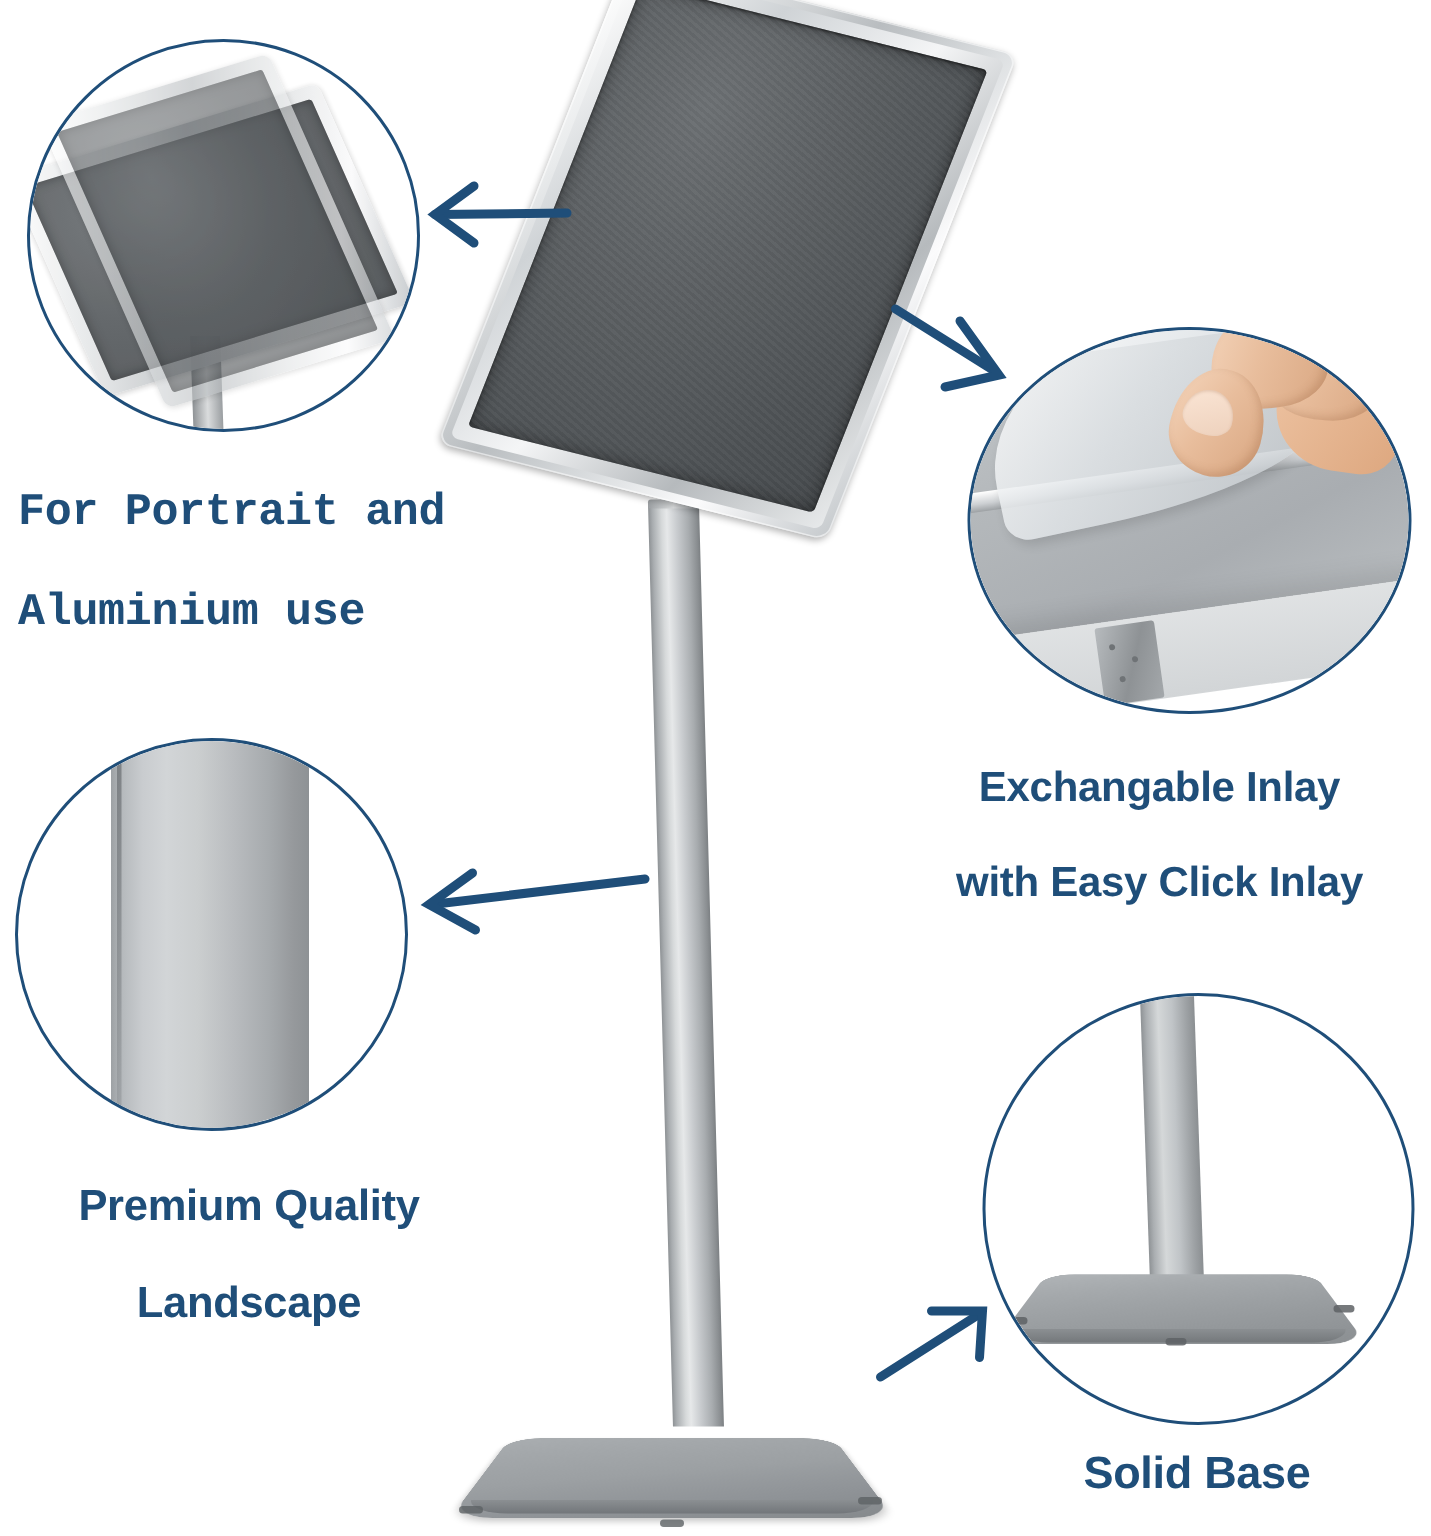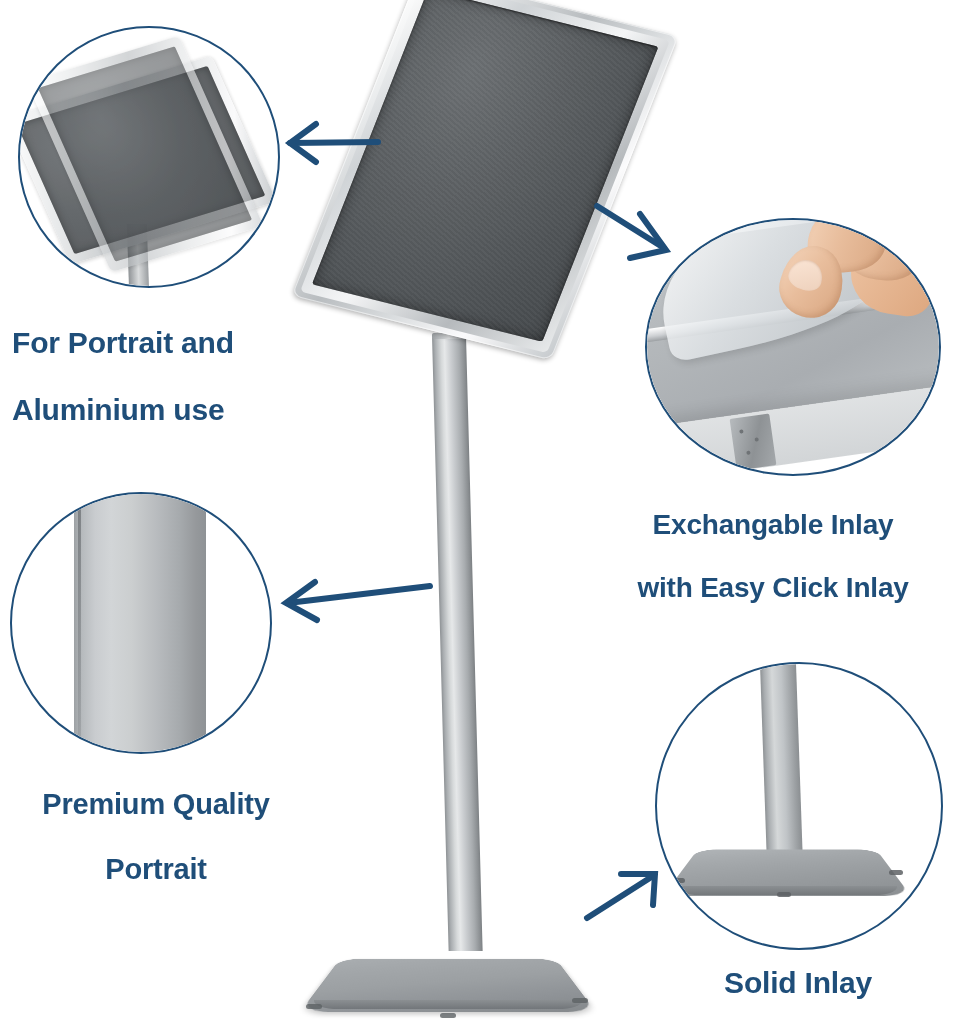"For Portrait and" div.caption { font-family: none -> Liberation Mono, monospace }
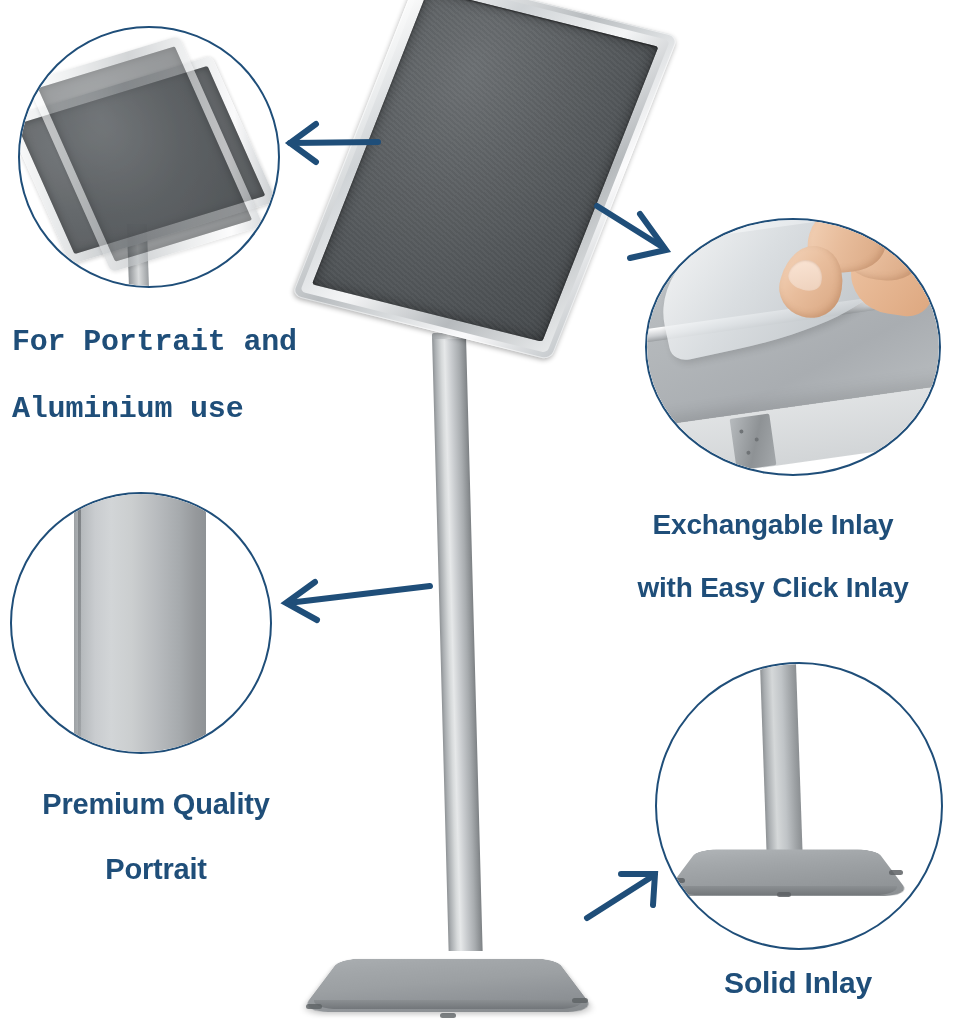"Premium Quality" div.caption { left: 6px -> 16px }
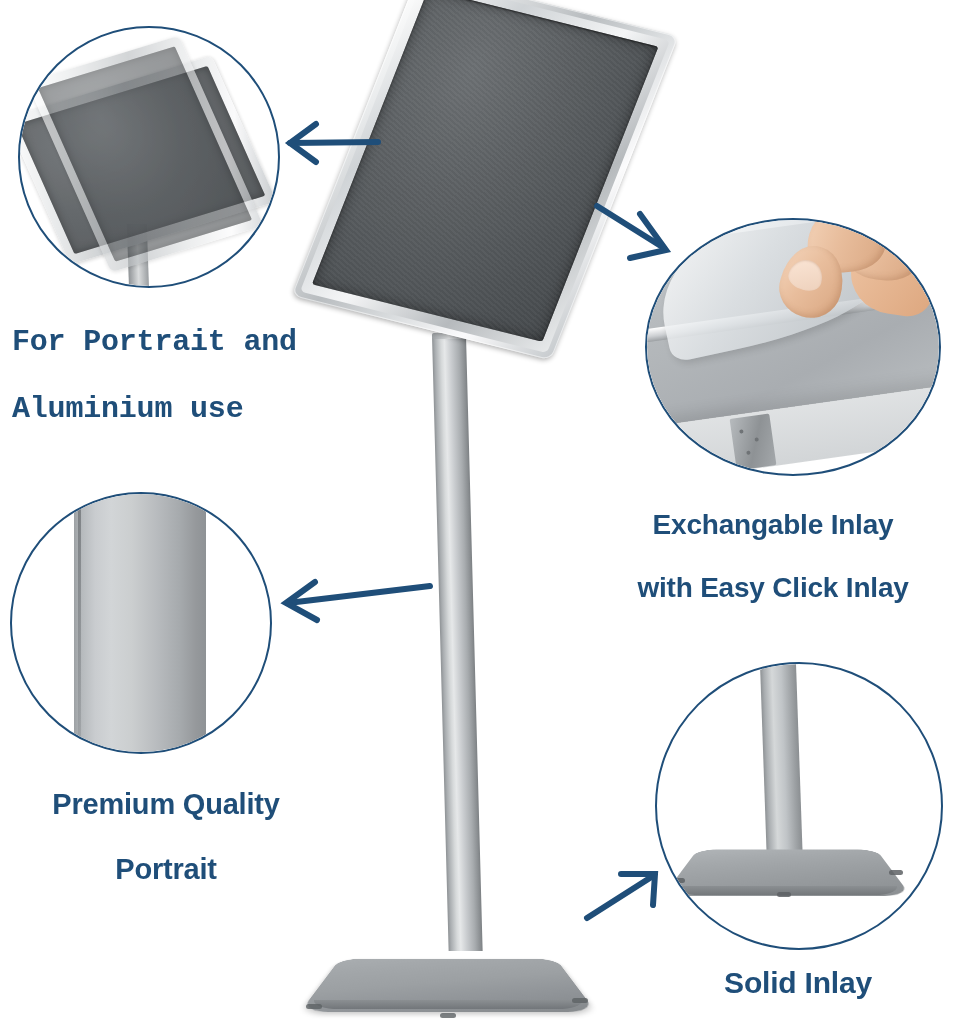"Portrait" div { text: Portrait -> Landscape }
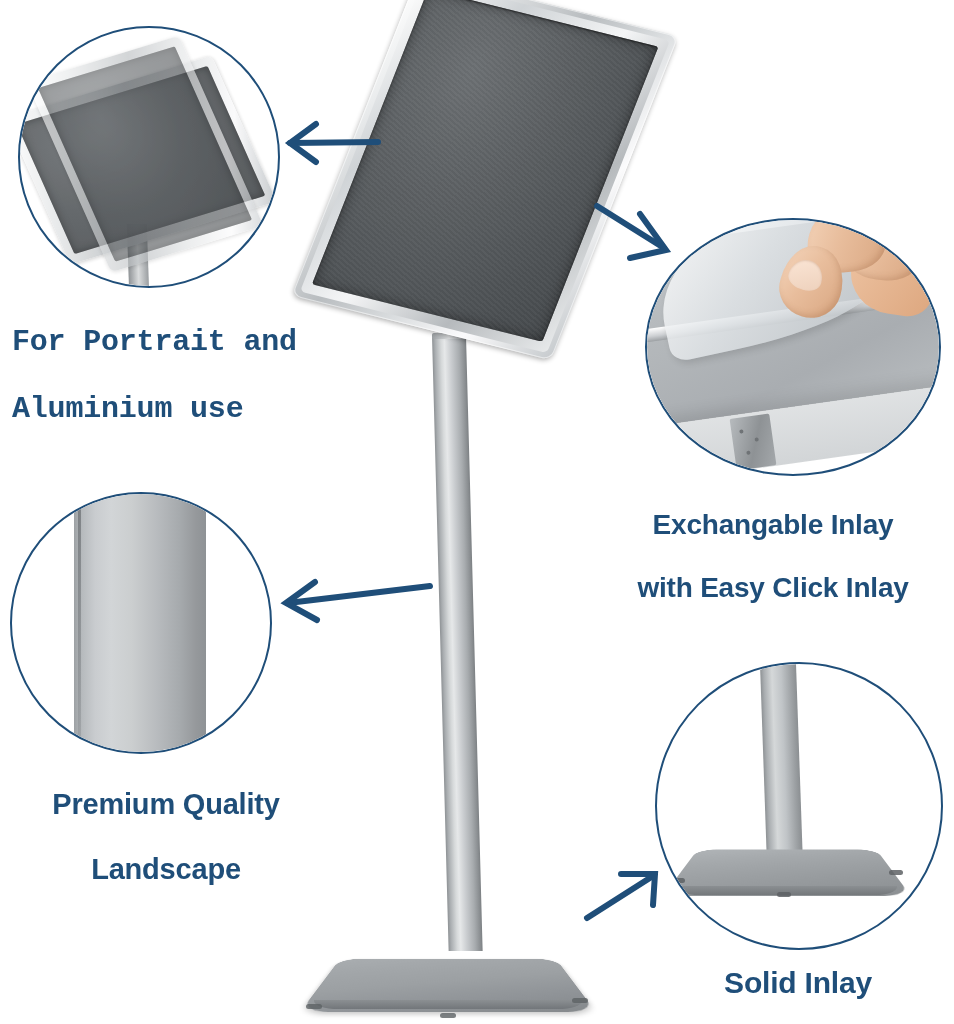"Solid Inlay" div { text: Inlay -> Base }
